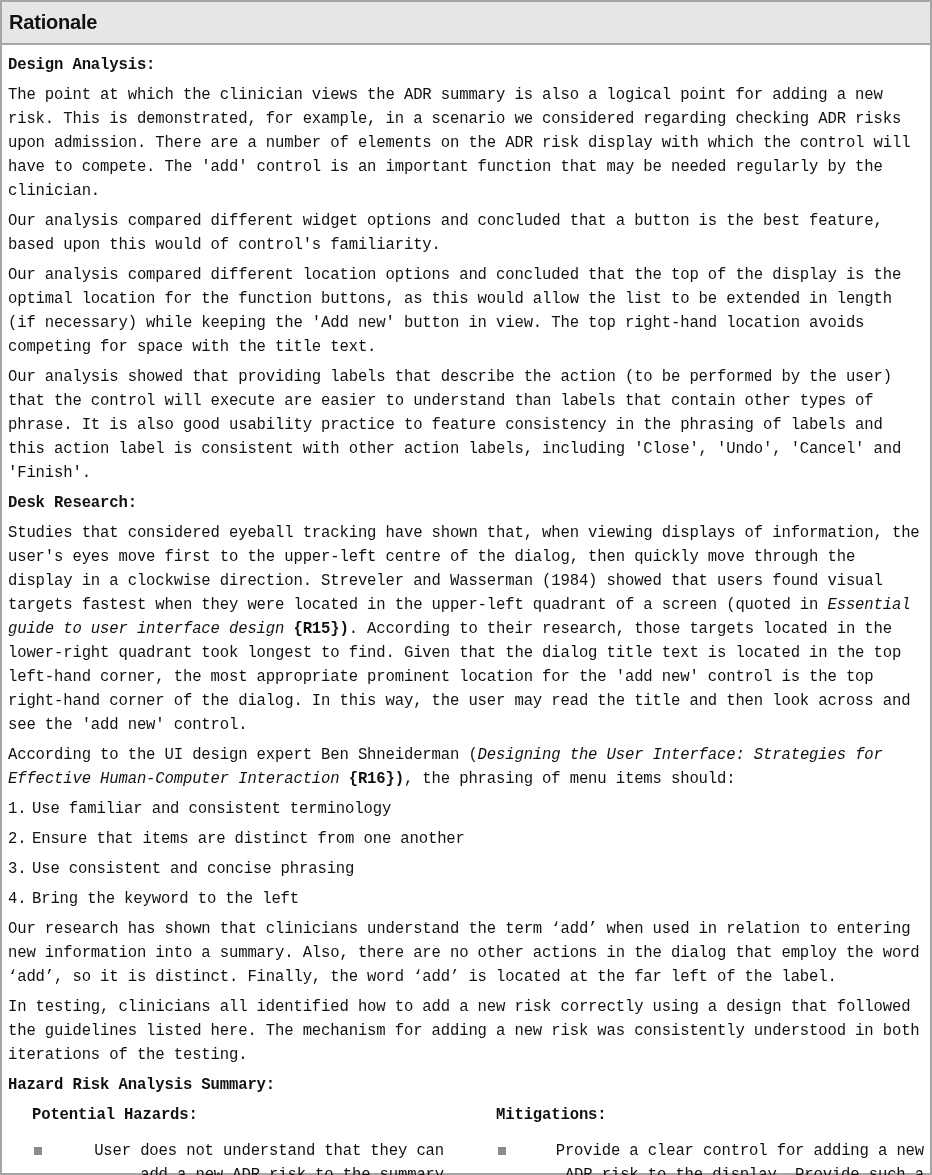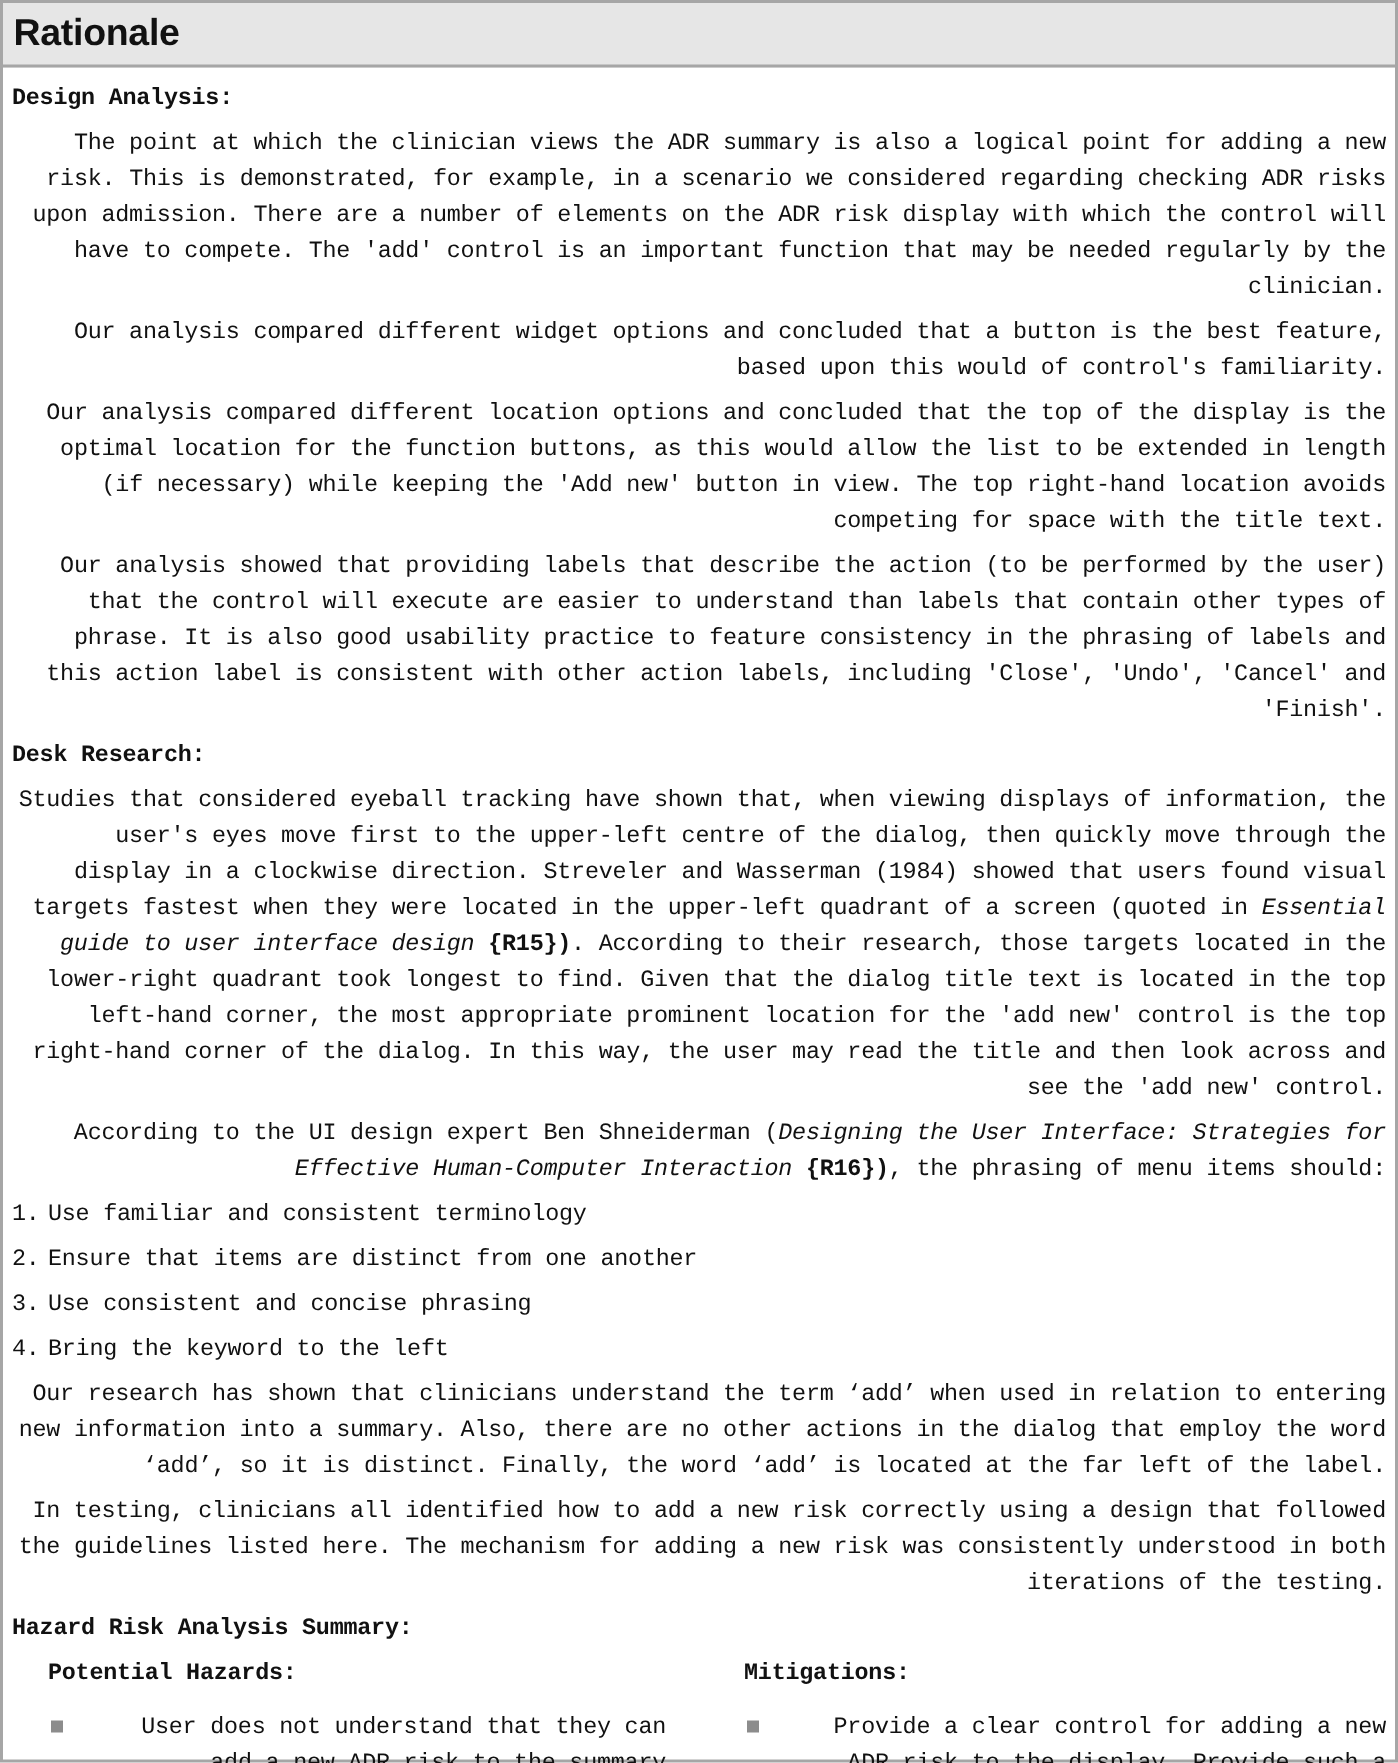"Rationale" .header h1 { font-size: 25px -> 20px }
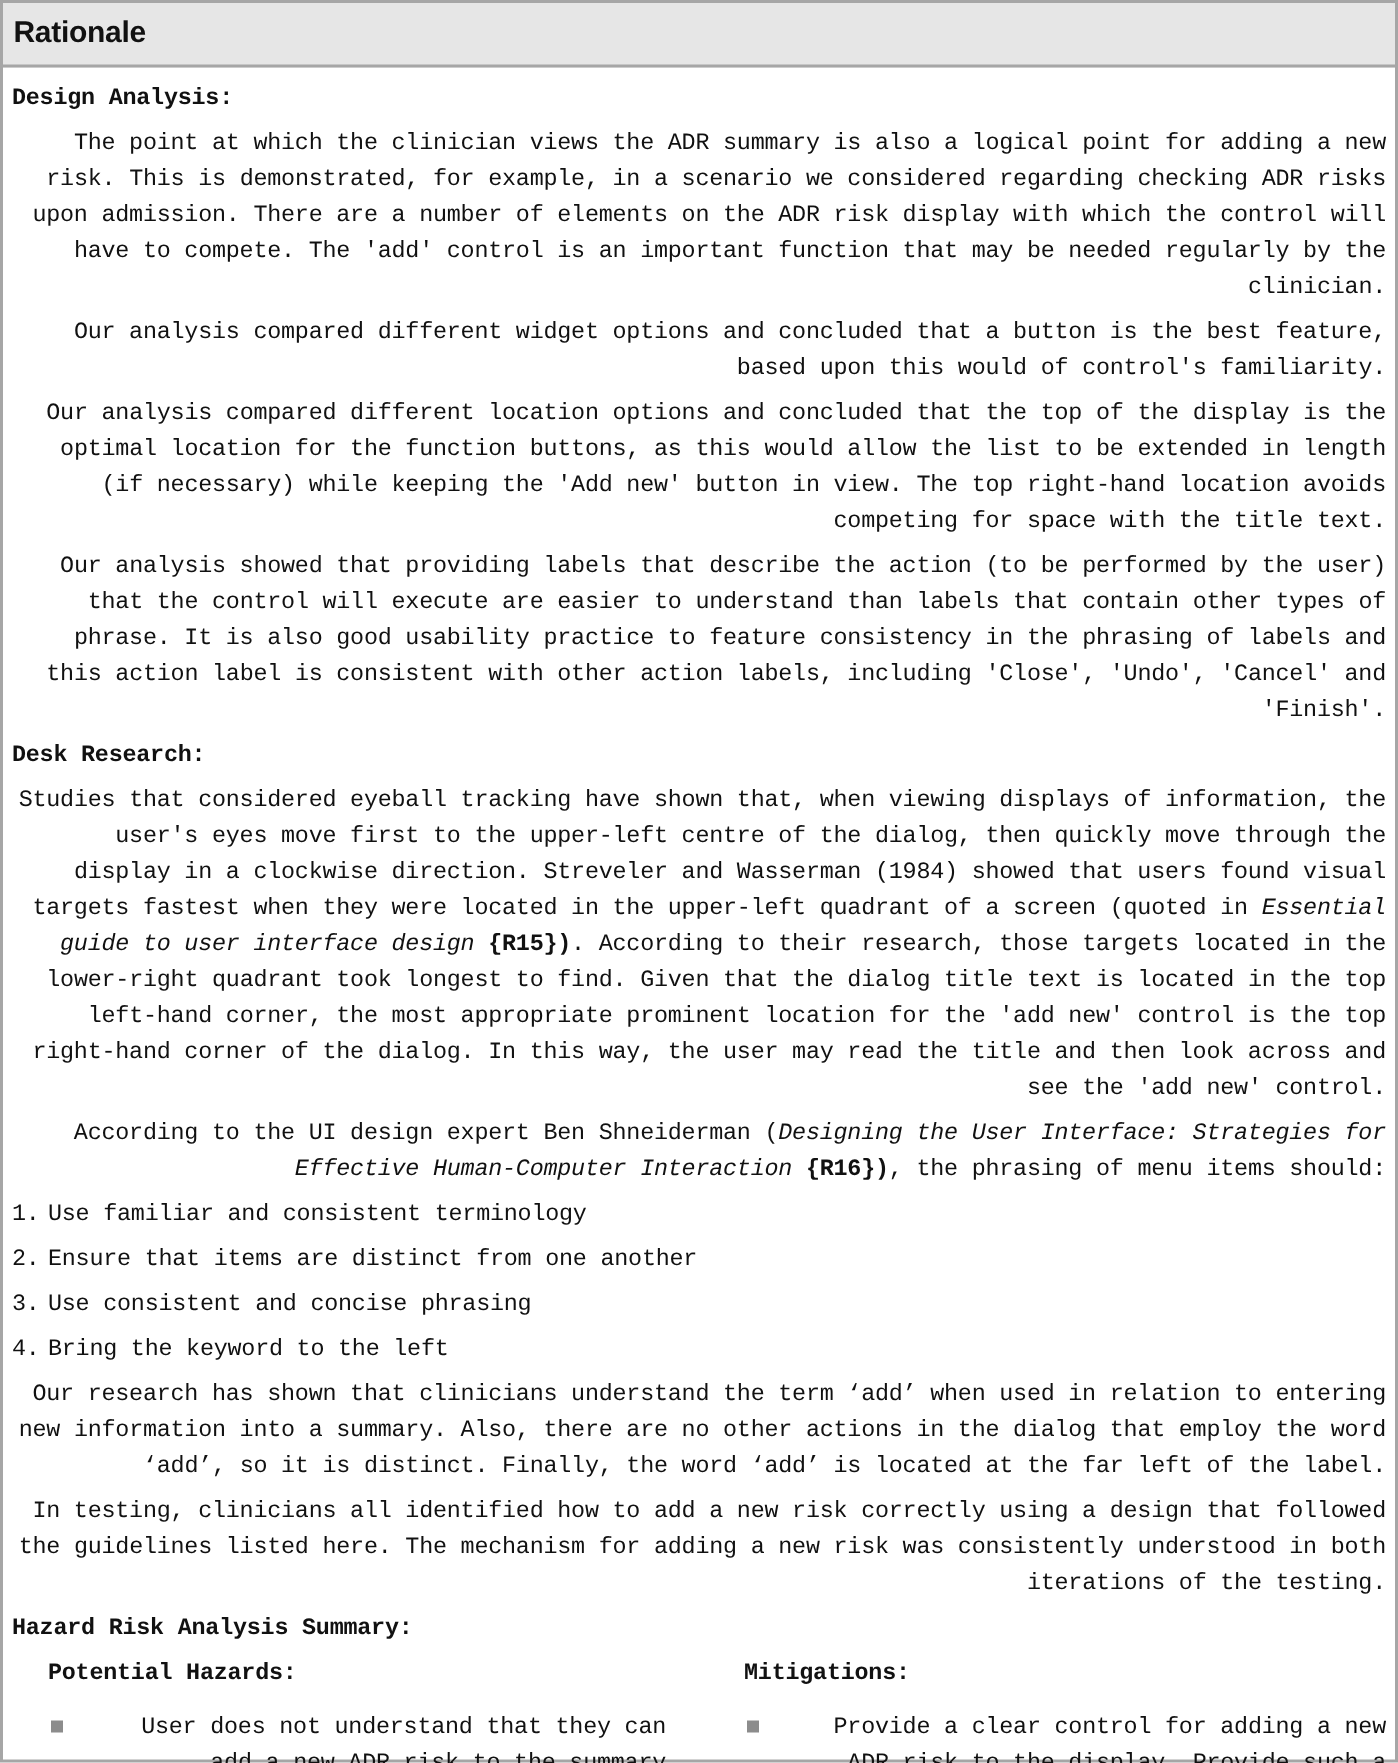"The point at which the" p { text-align: right -> none }
